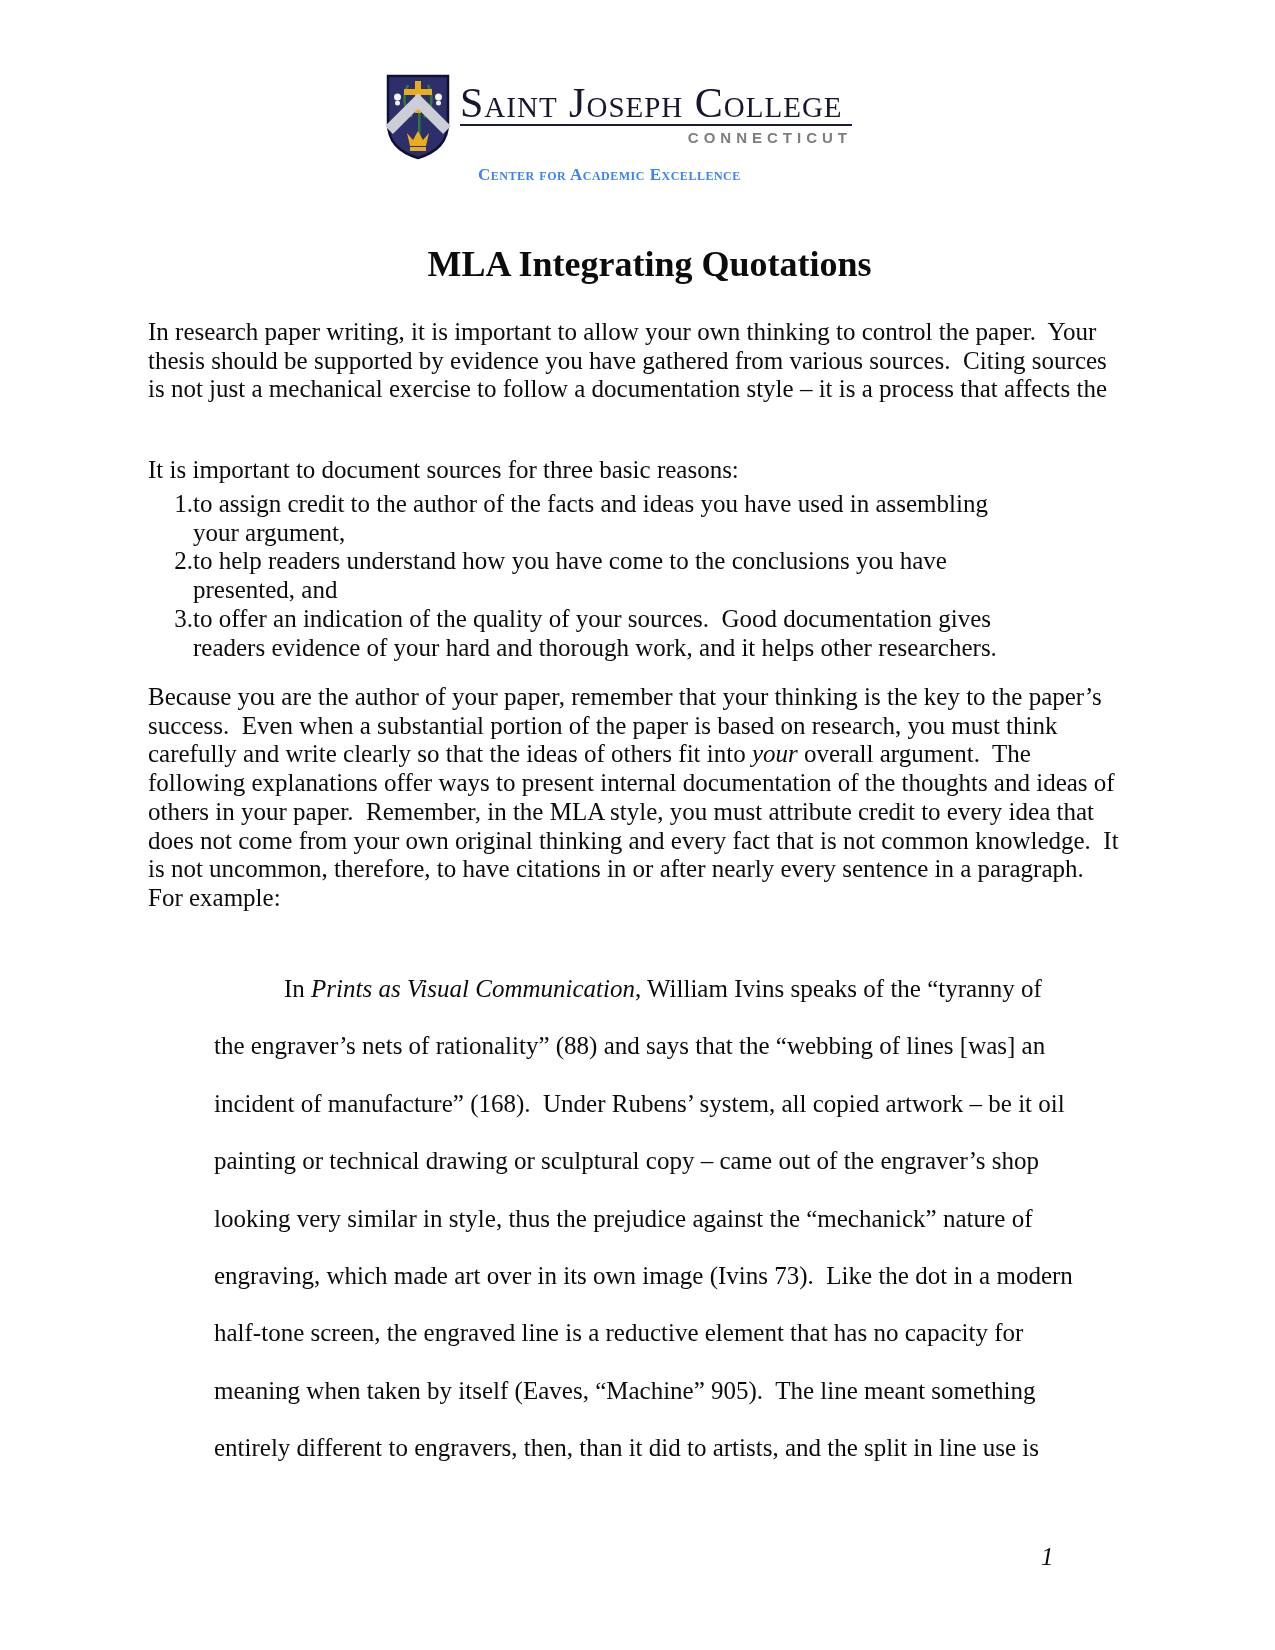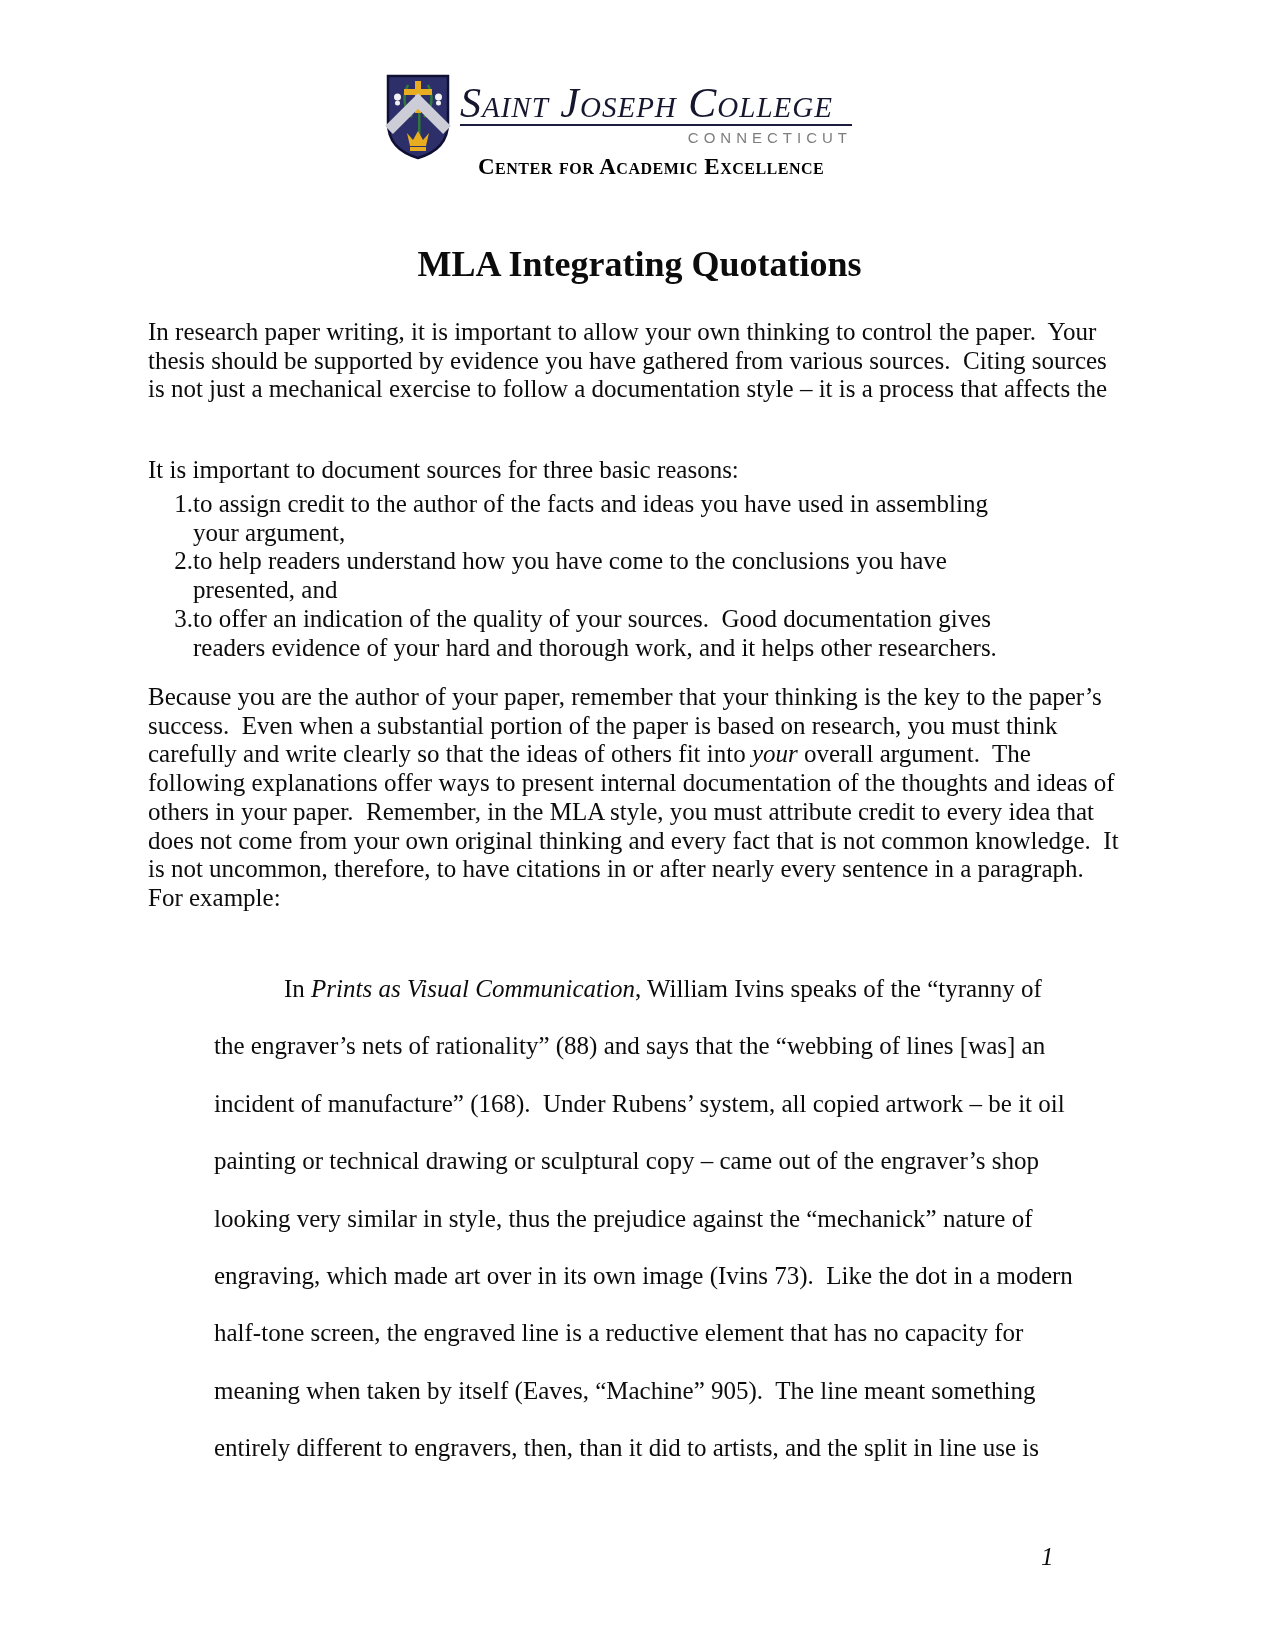"Saint Joseph College" .college-name { font-style: italic -> none }
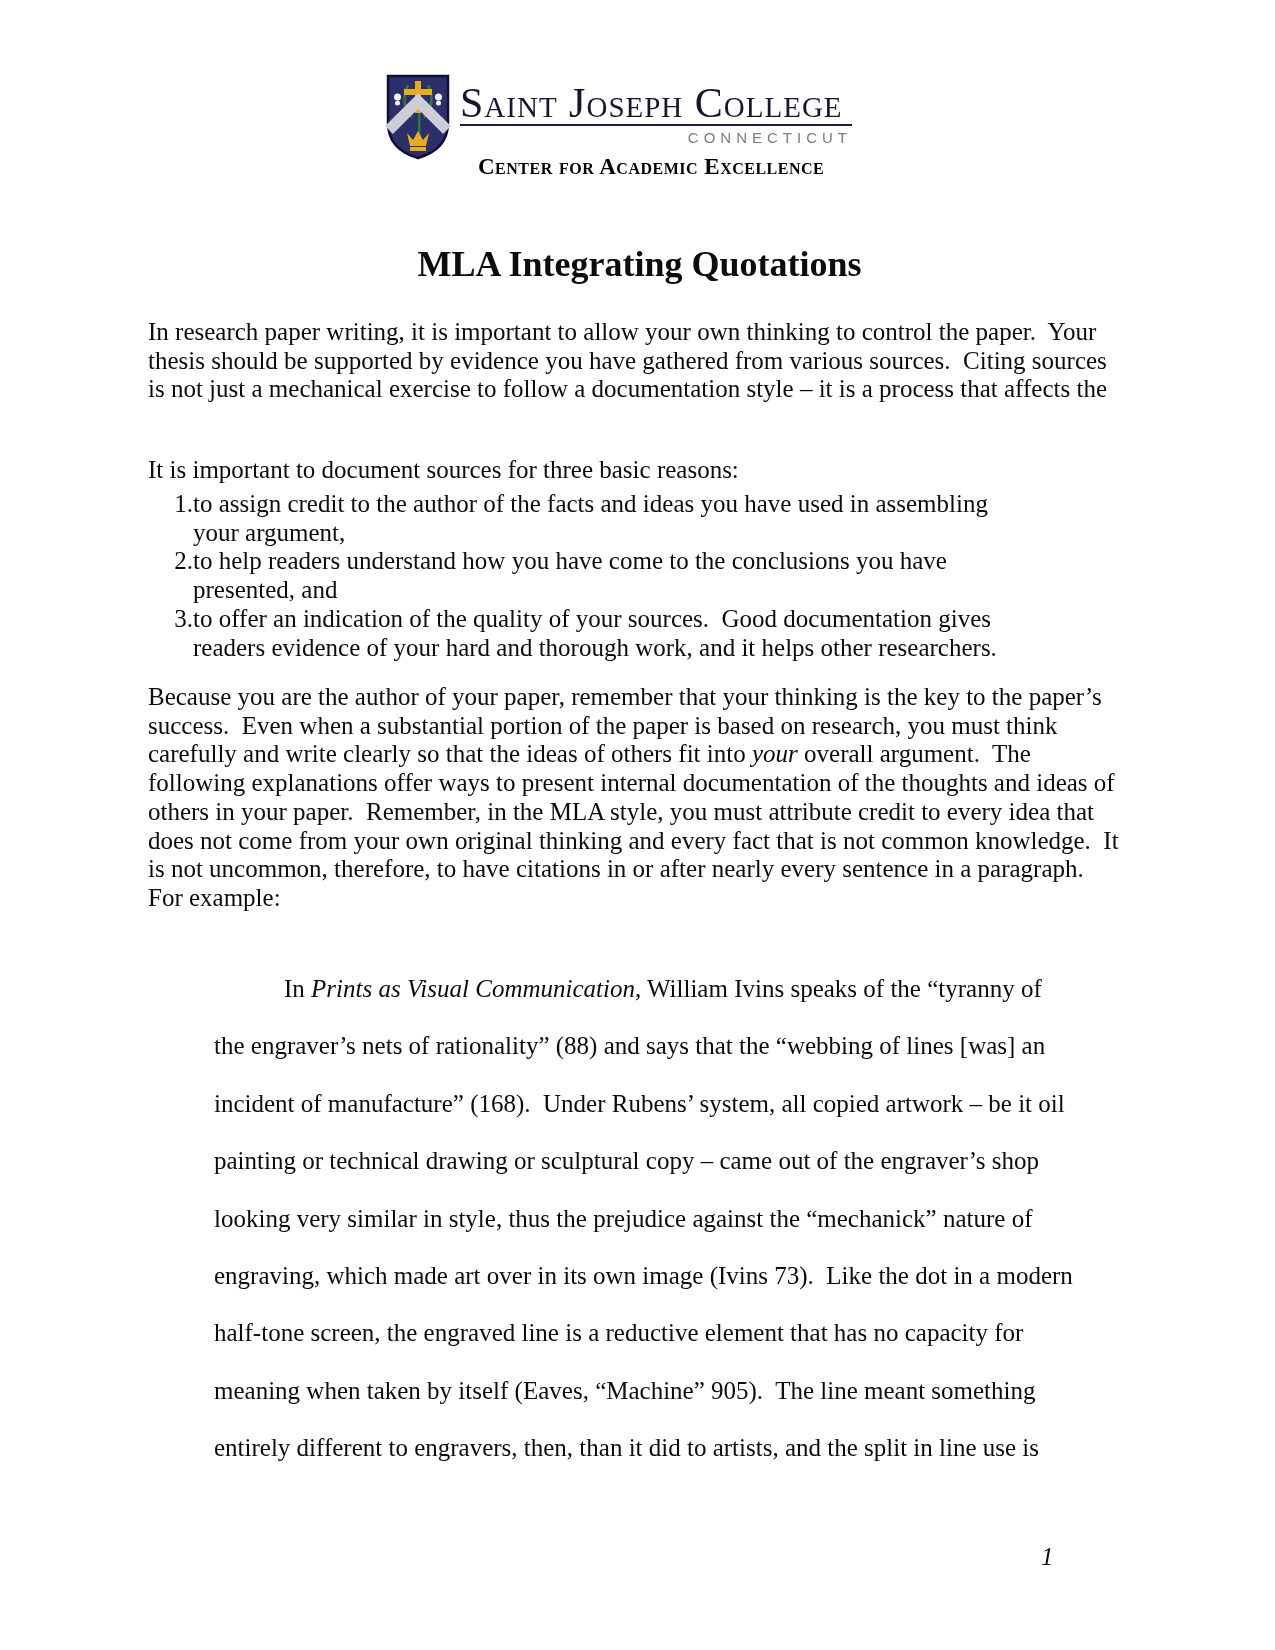"CONNECTICUT" .state-label { font-weight: none -> bold }
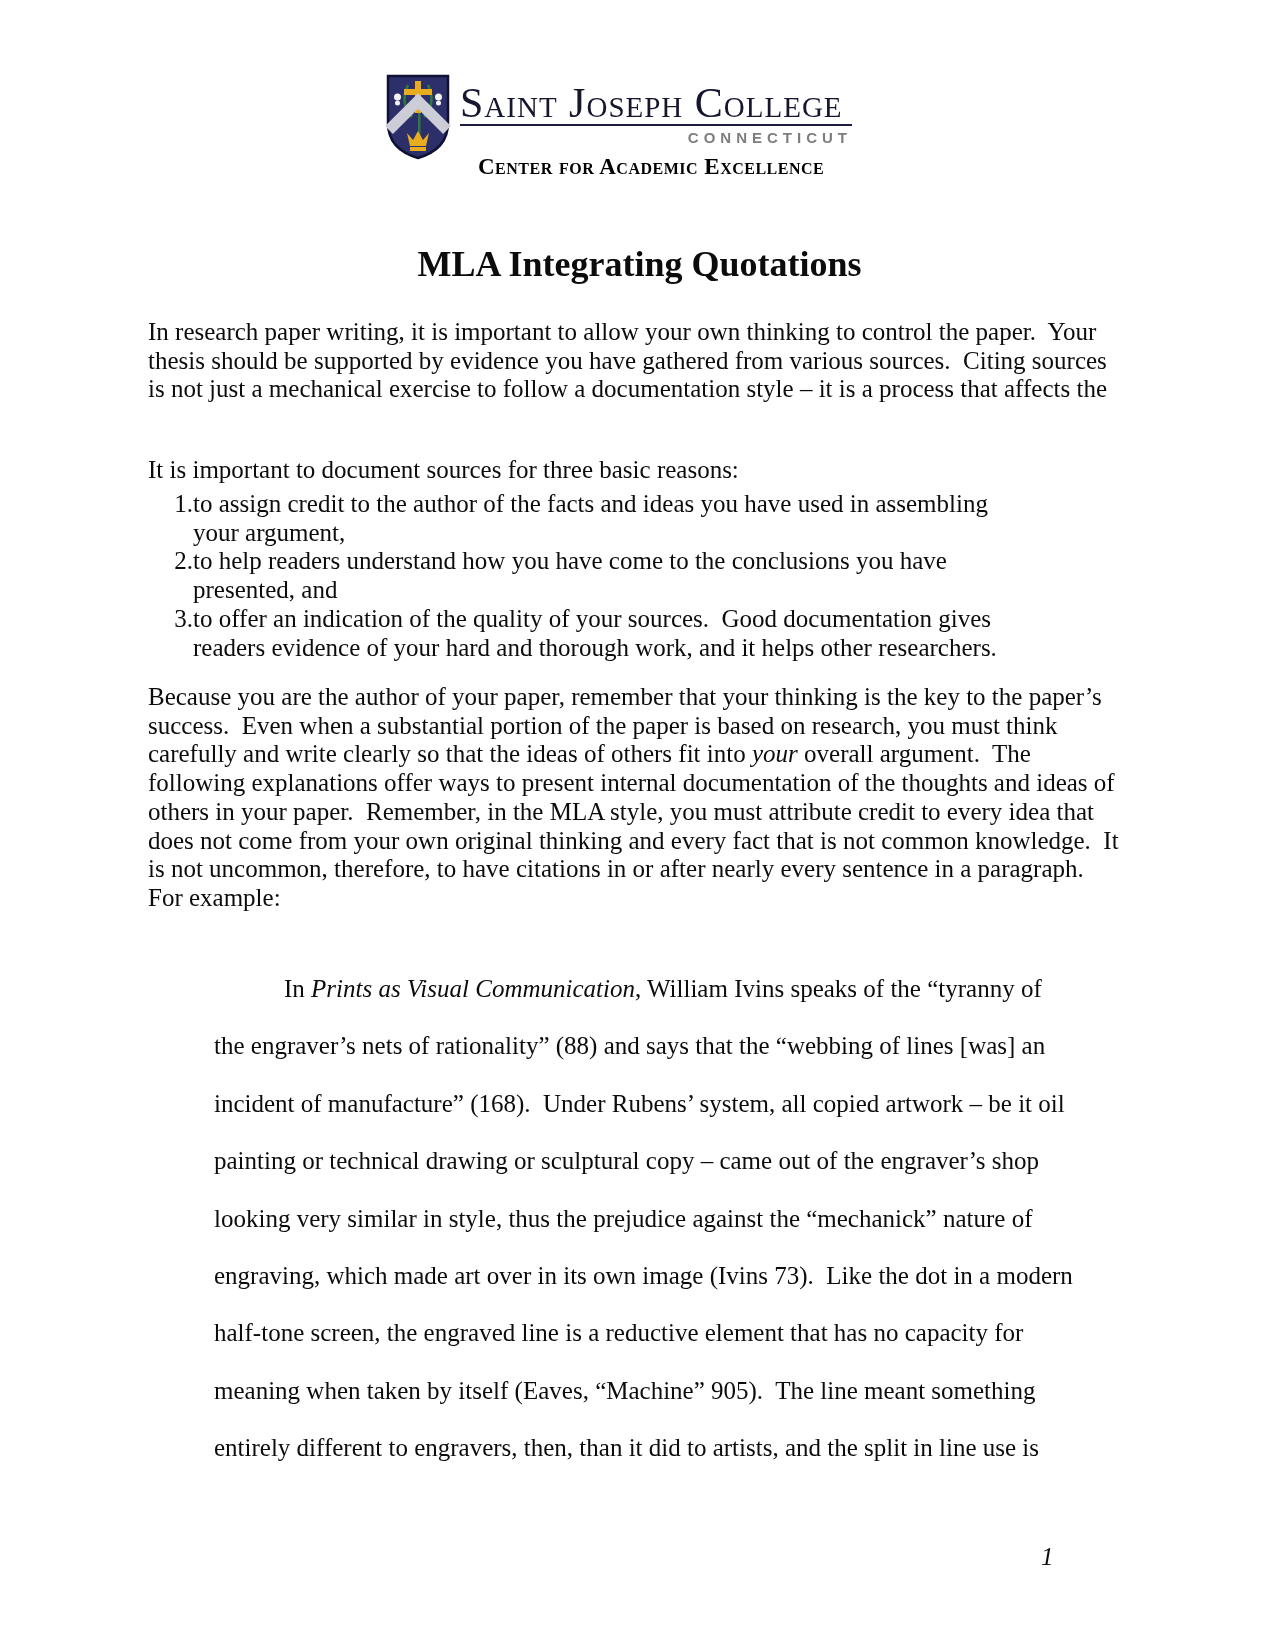"Center for Academic Excellence" .center-label { color: #000000 -> #3b82f6; font-size: 23px -> 17px; top: 154px -> 166px }
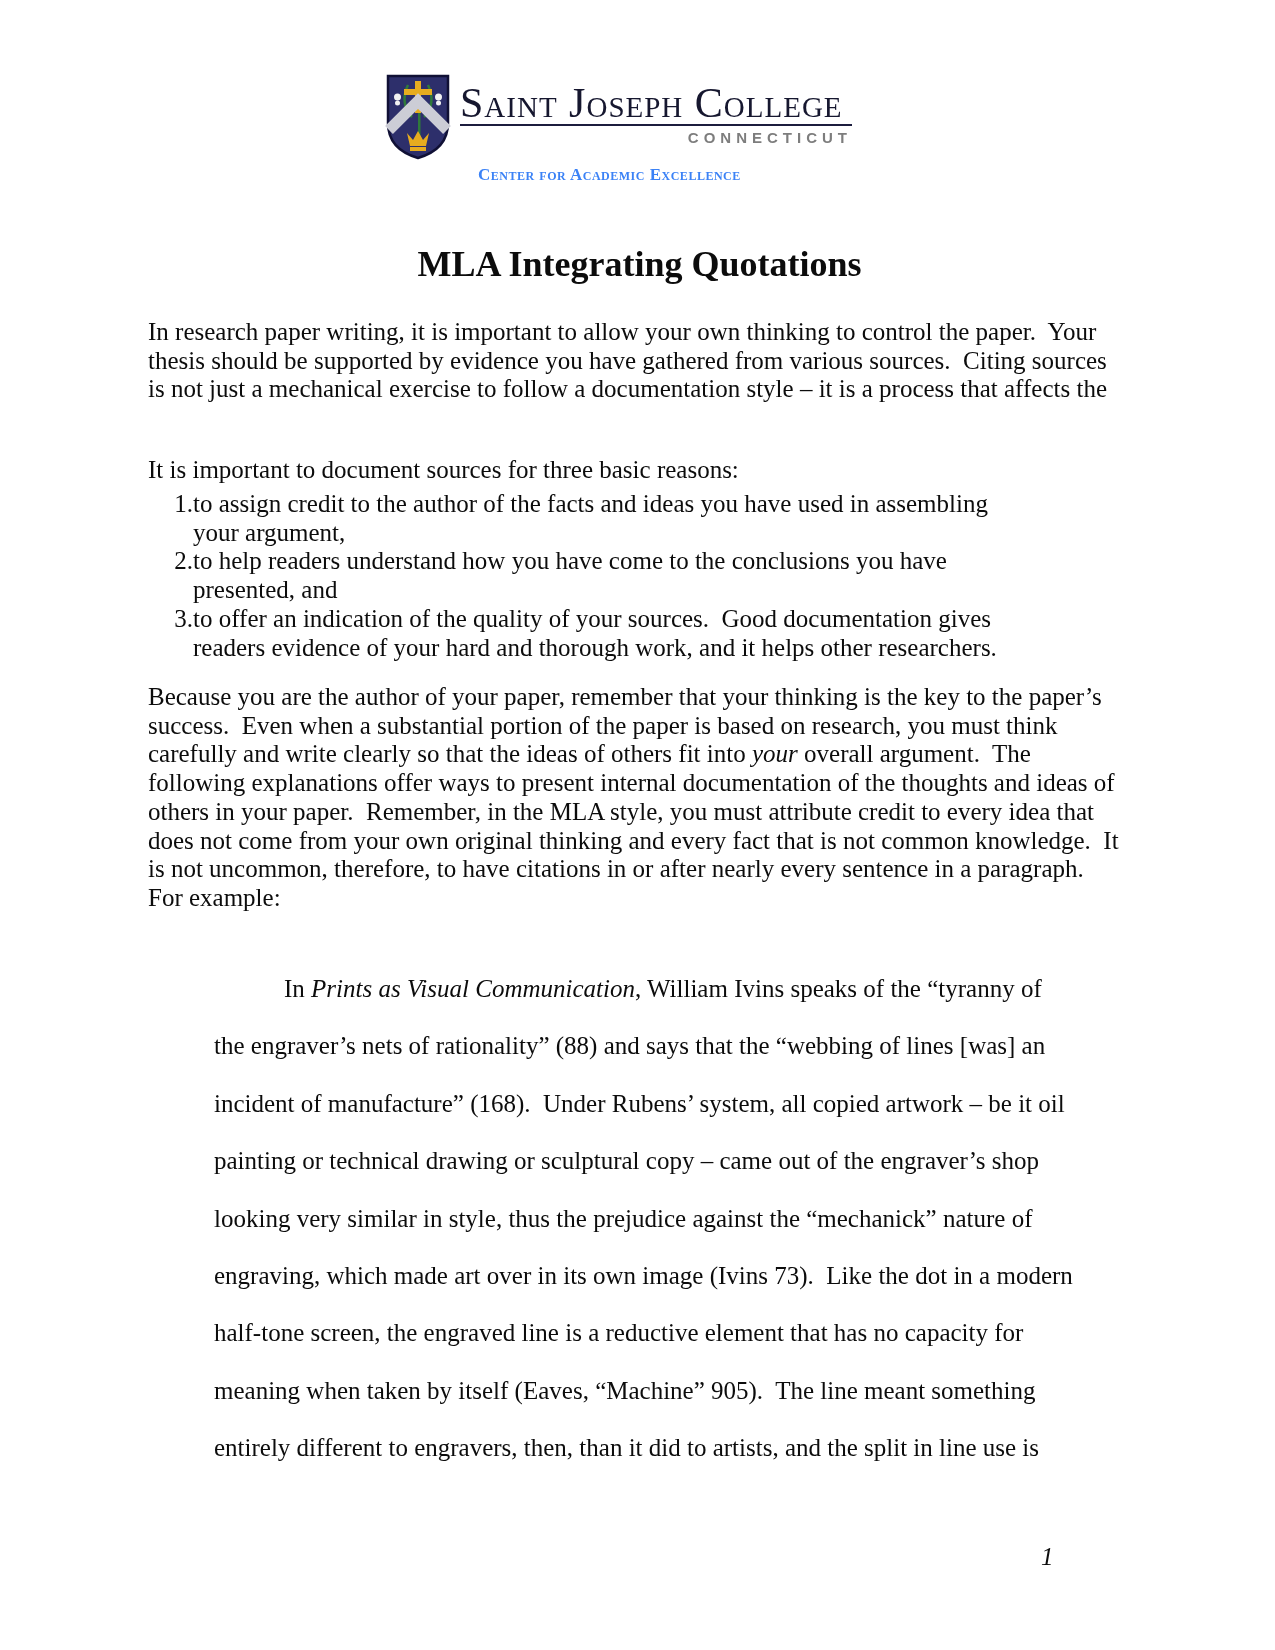"MLA Integrating Quotations" .doc-title { left: 150px -> 160px }
